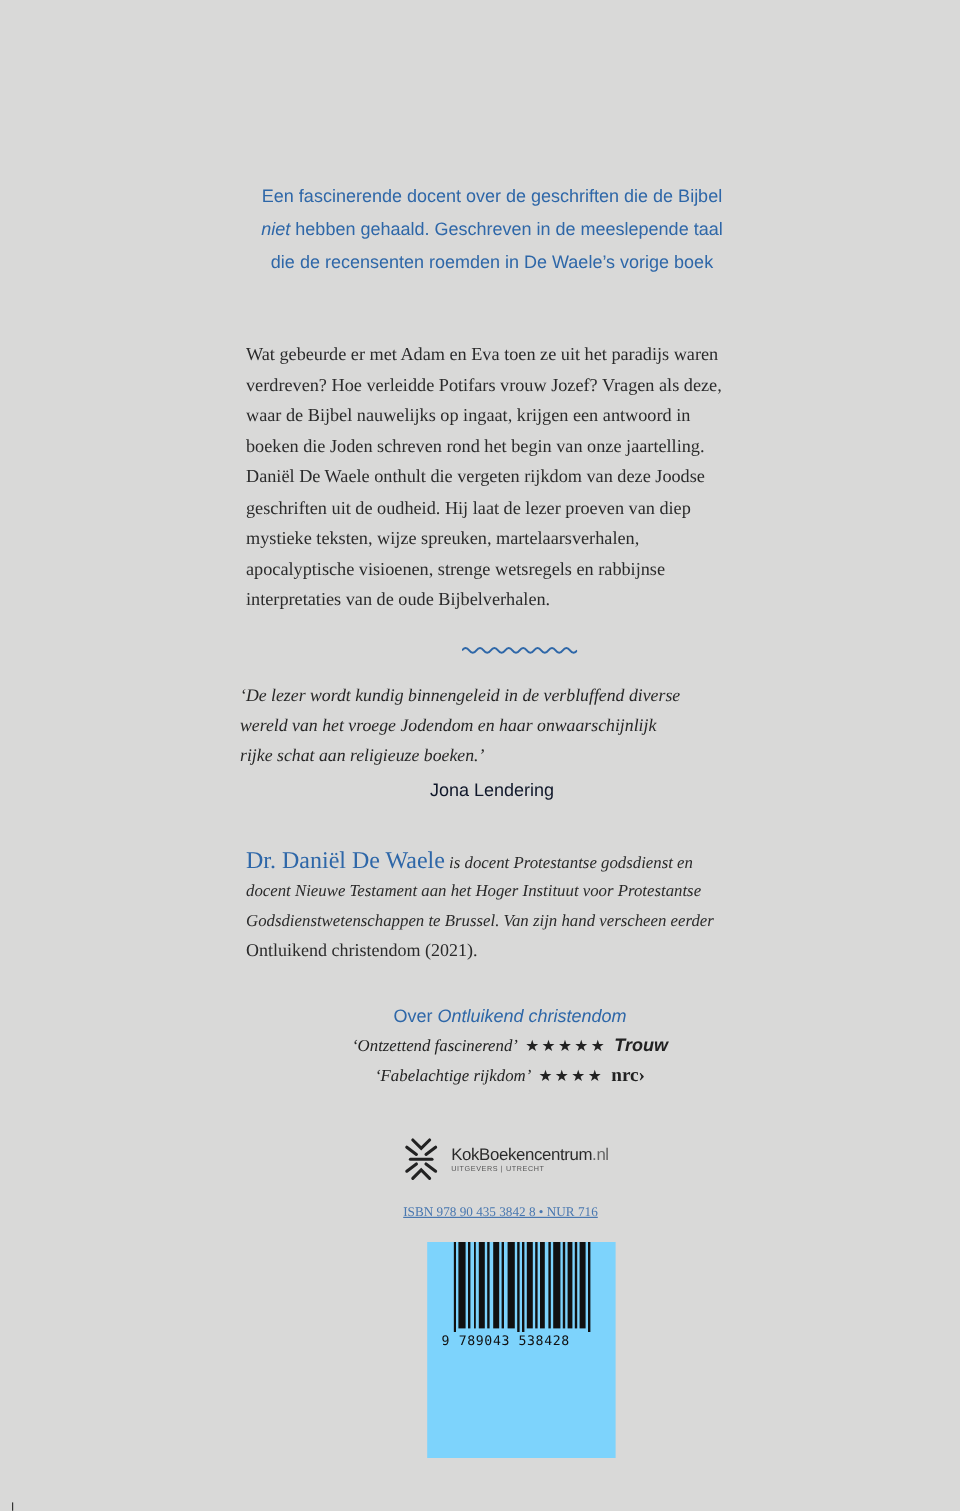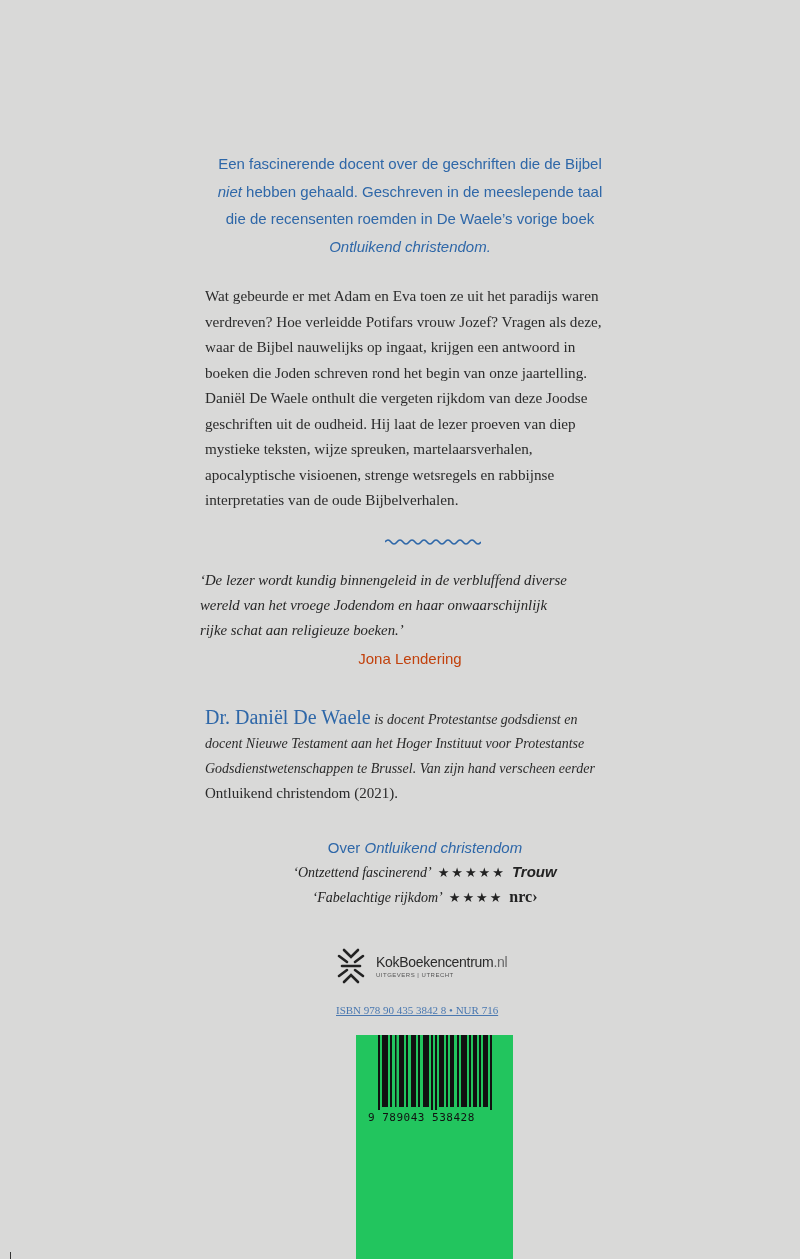"Ontluikend christendom." div { html: <div><i>Ontluikend christendom.</i></div> -> none }
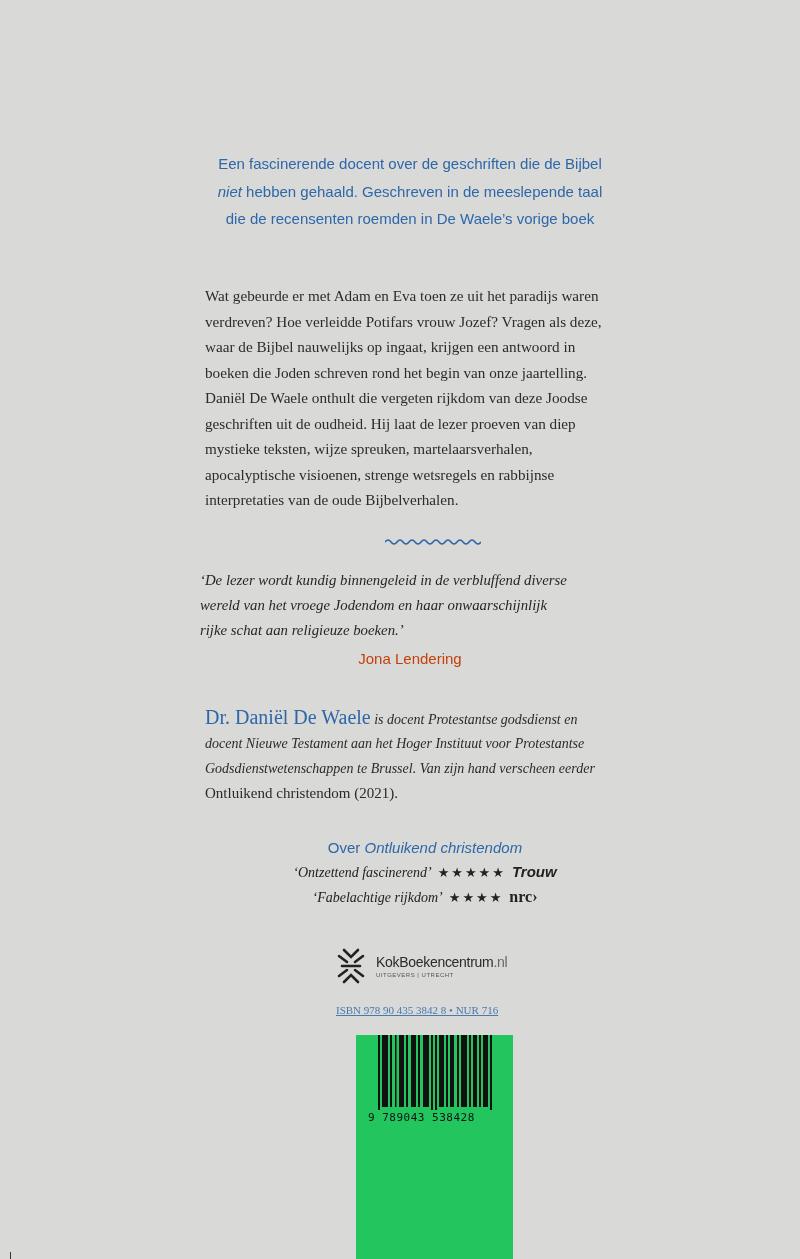"Jona Lendering" .quote-author { color: #c2410c -> #0f172a }
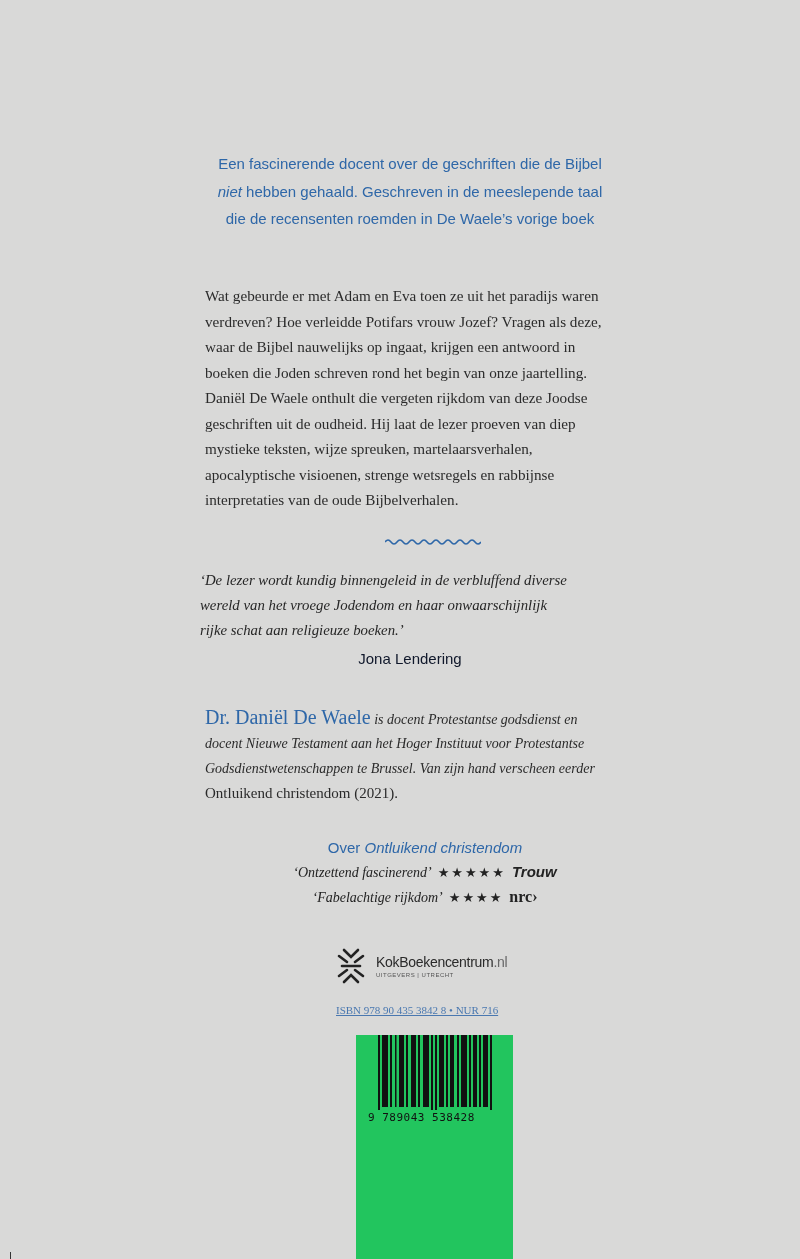"9 789043 538428" .barcode-box { background: #22c55e -> #7dd3fc; height: 224px -> 180px }
